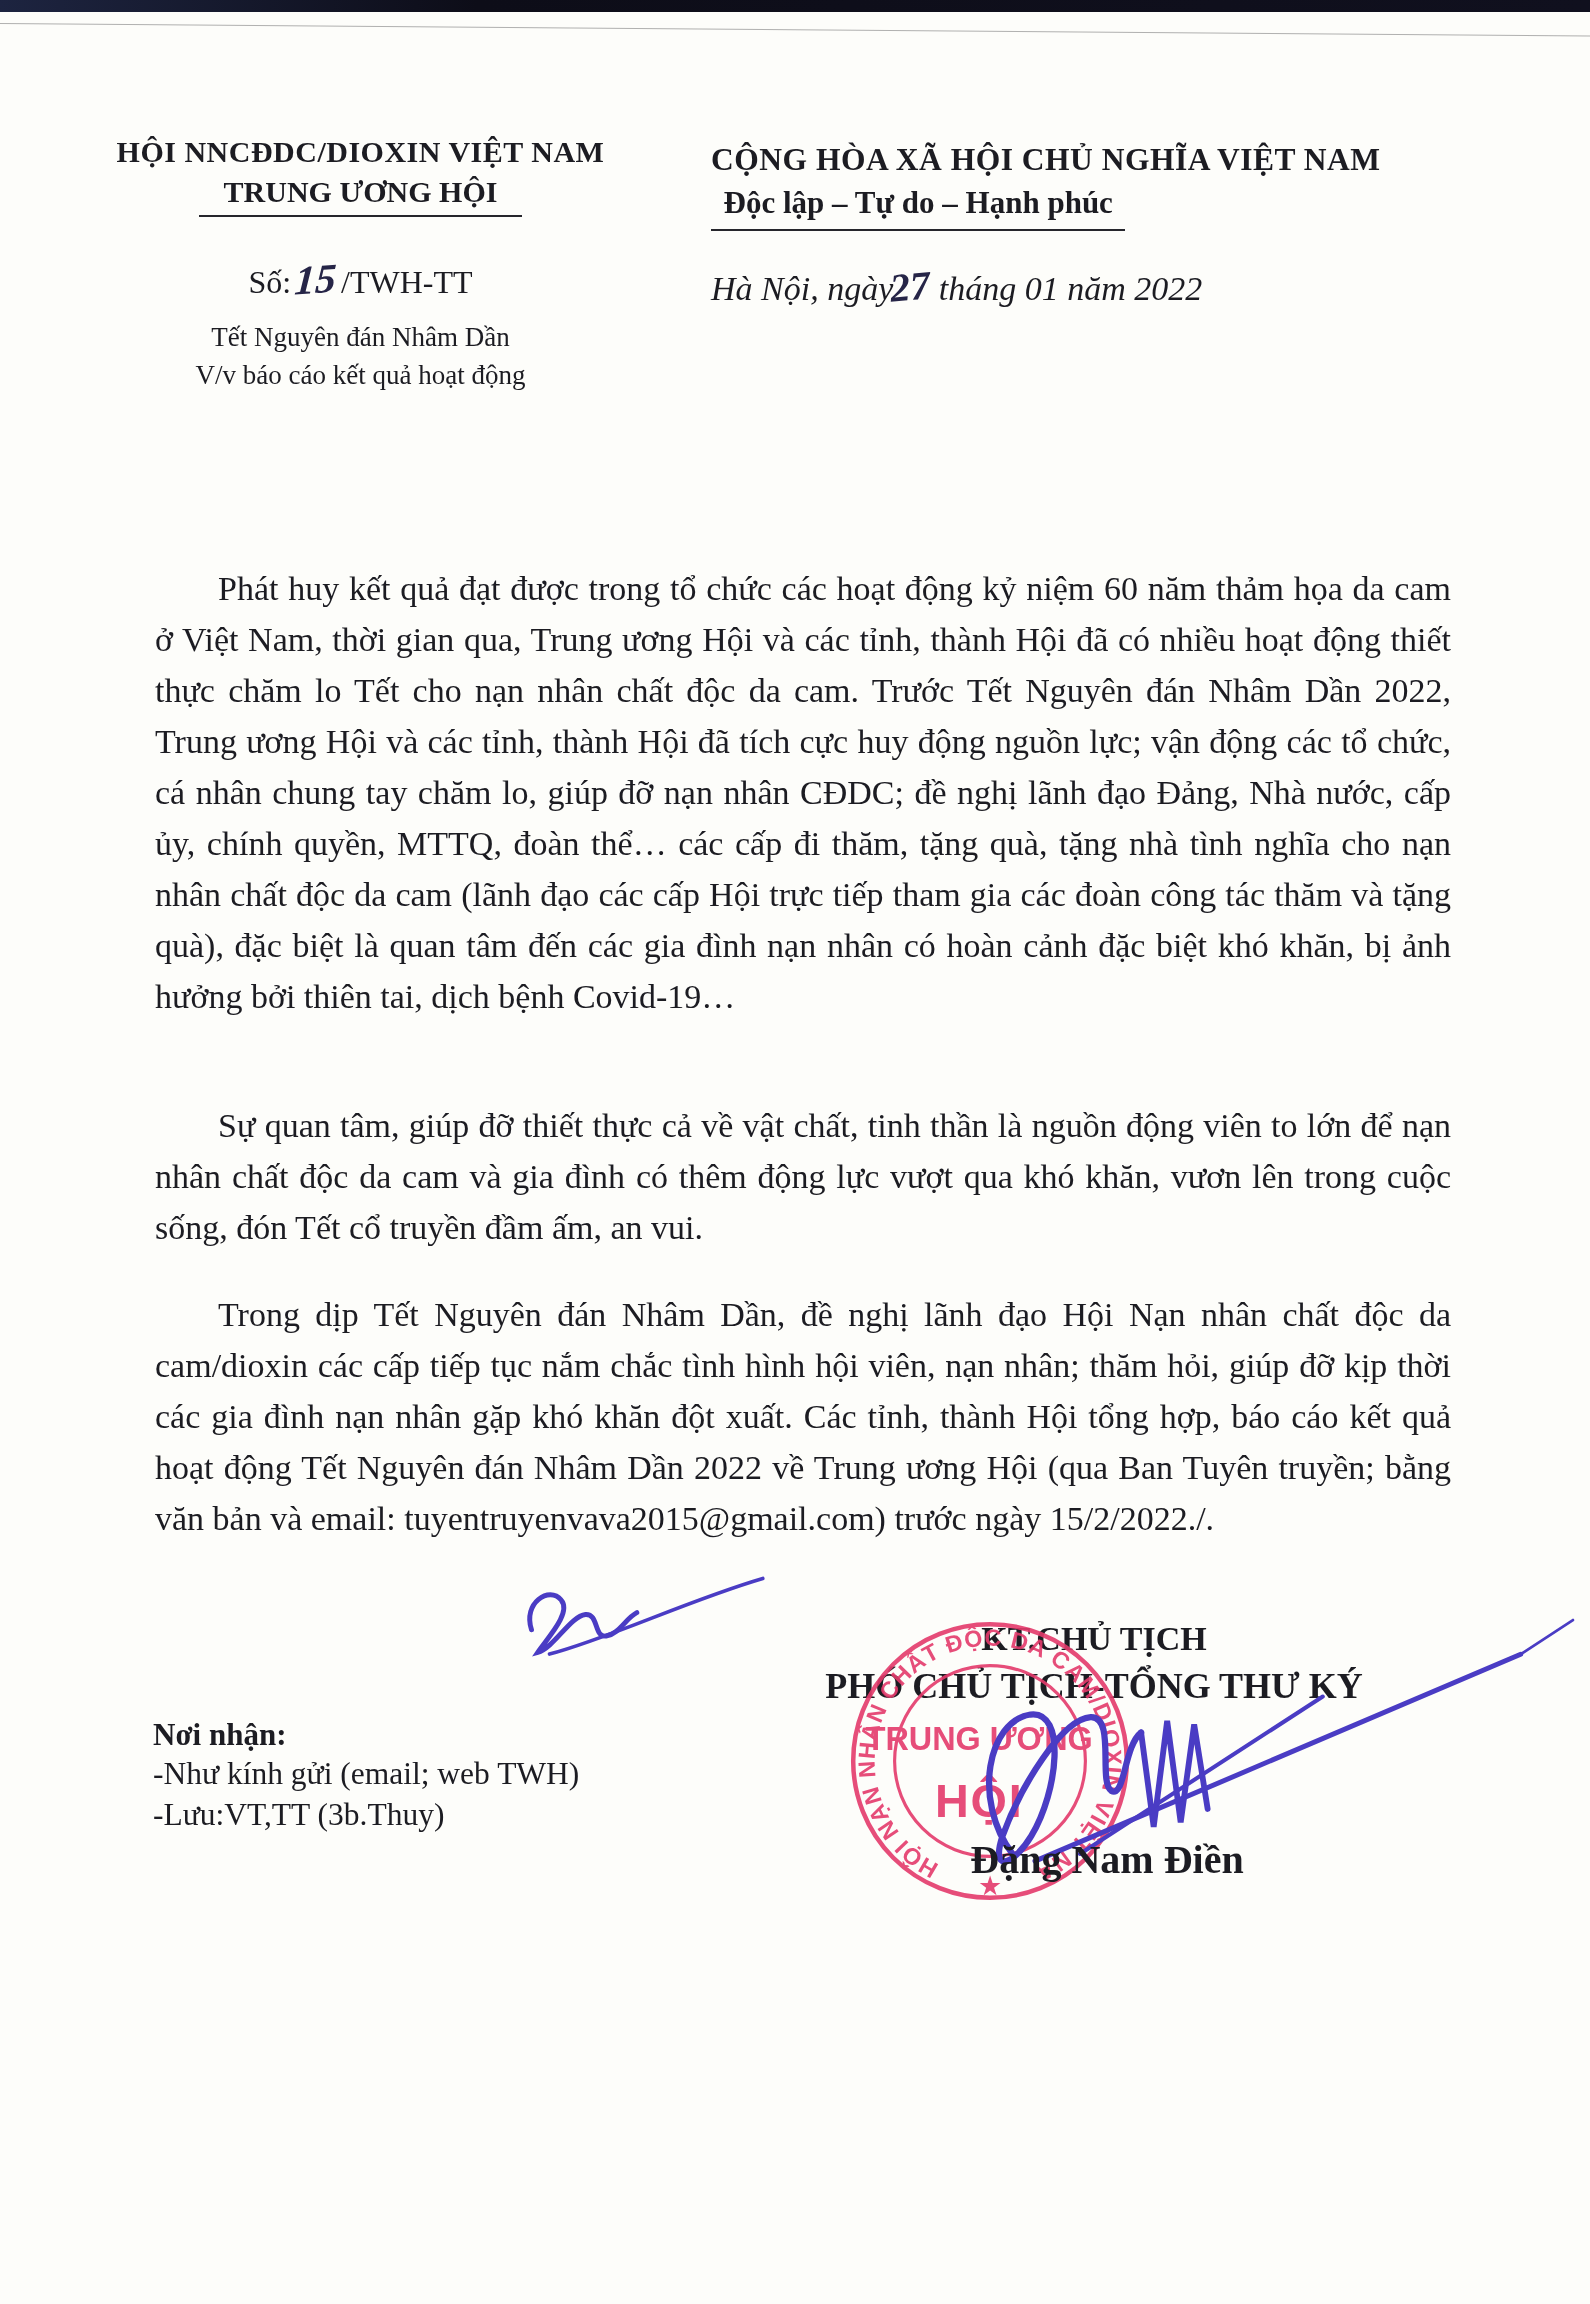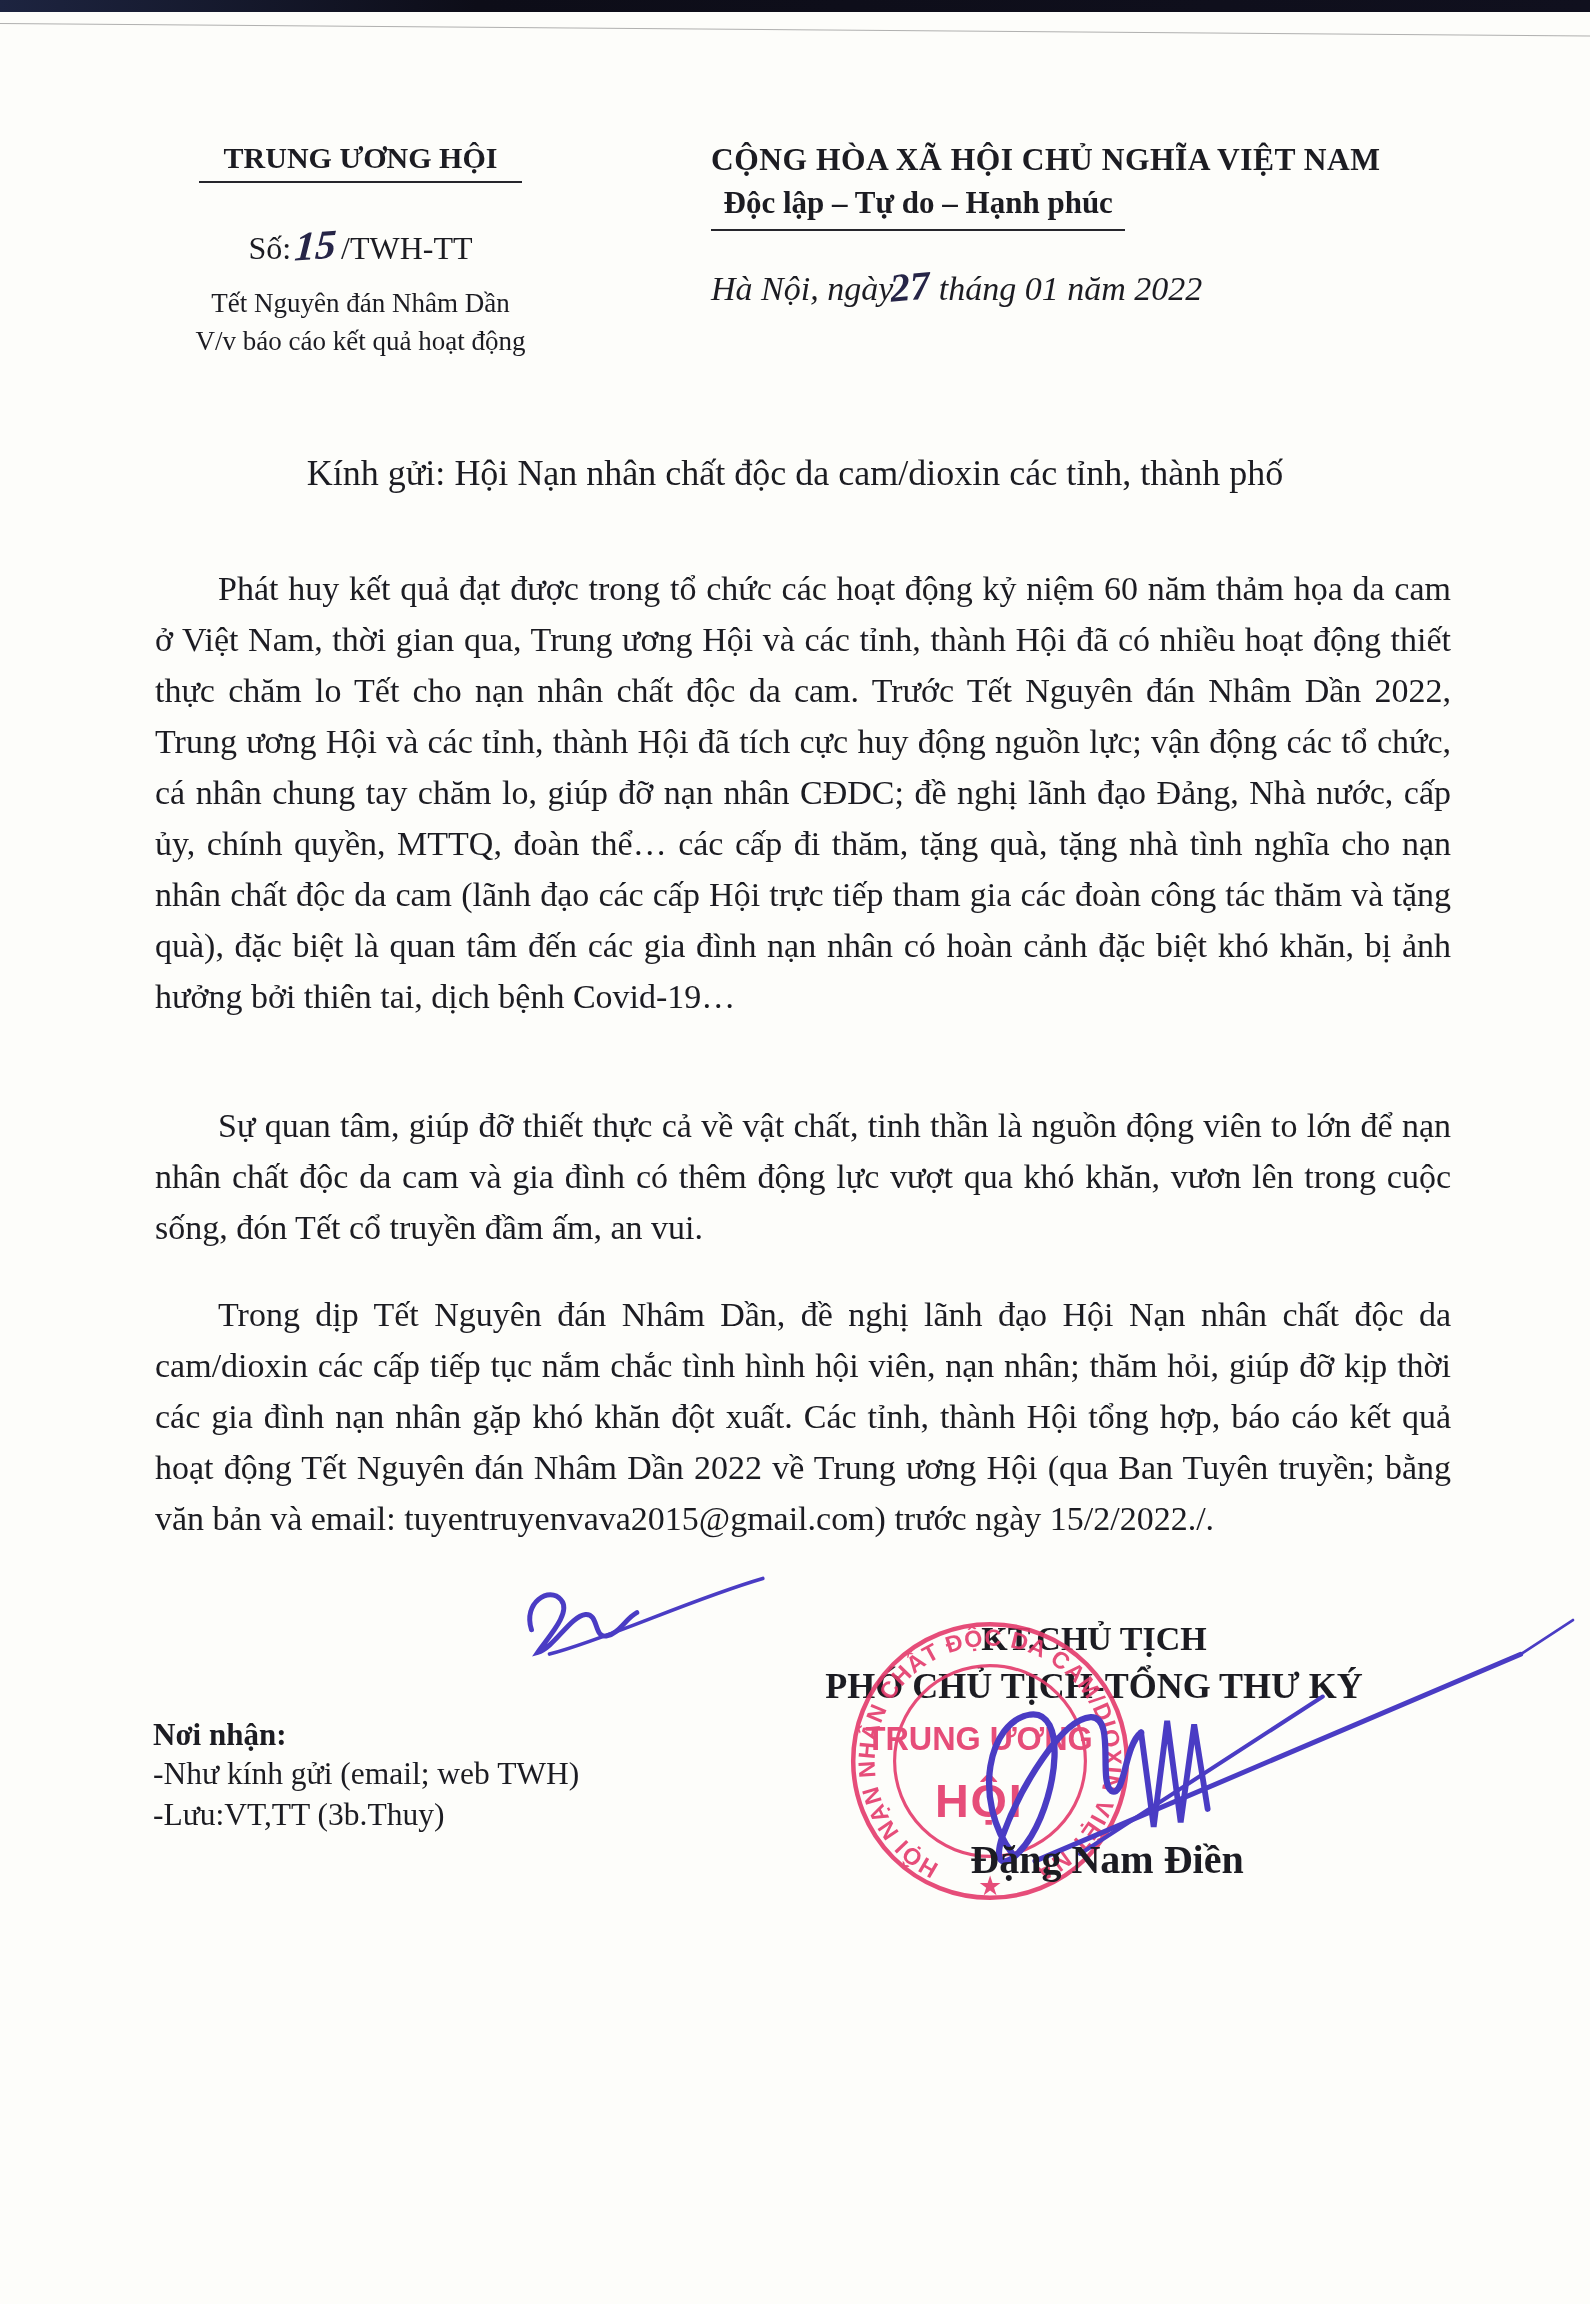"HỘI NNCĐDC/DIOXIN VIỆT NAM" div.org1 { html: none -> <div>HỘI NNCĐDC/DIOXIN VIỆT NAM</div> }
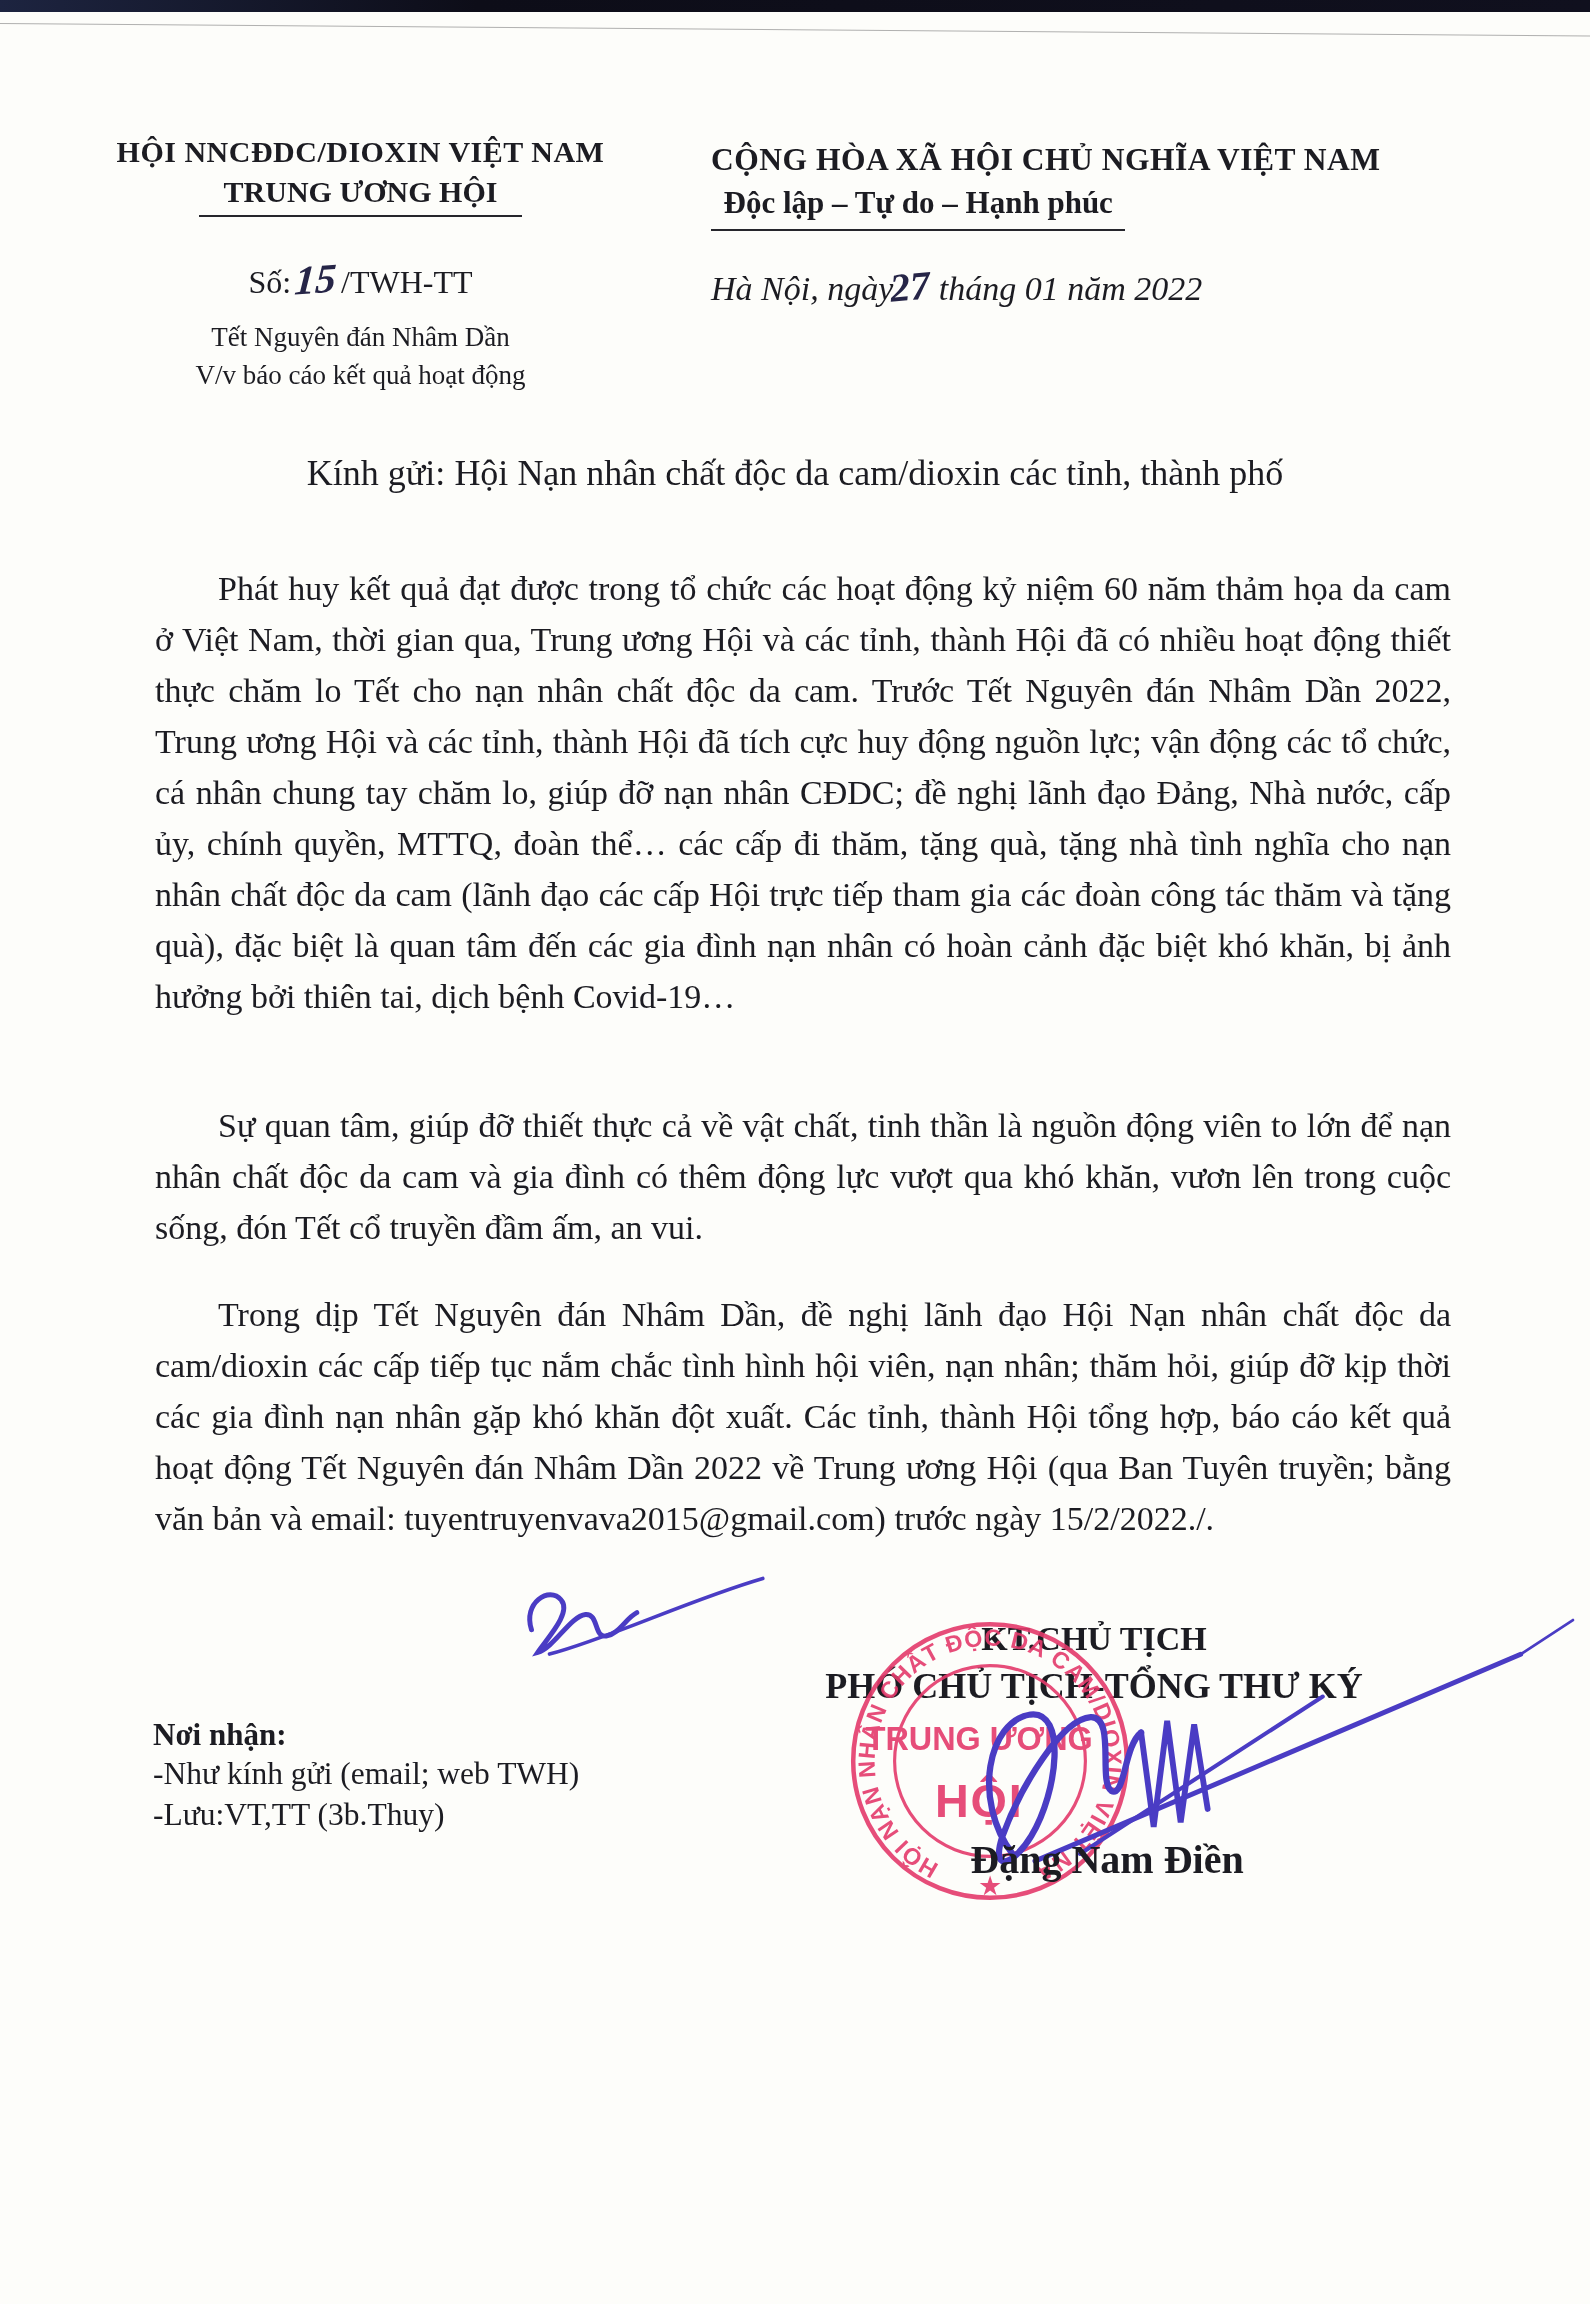"Kính gửi: Hội Nạn nhân" div.salutation { html: <div>Kính gửi: Hội Nạn nhân chất độc da cam/dioxin các tỉnh, thành phố</div> -> none }
